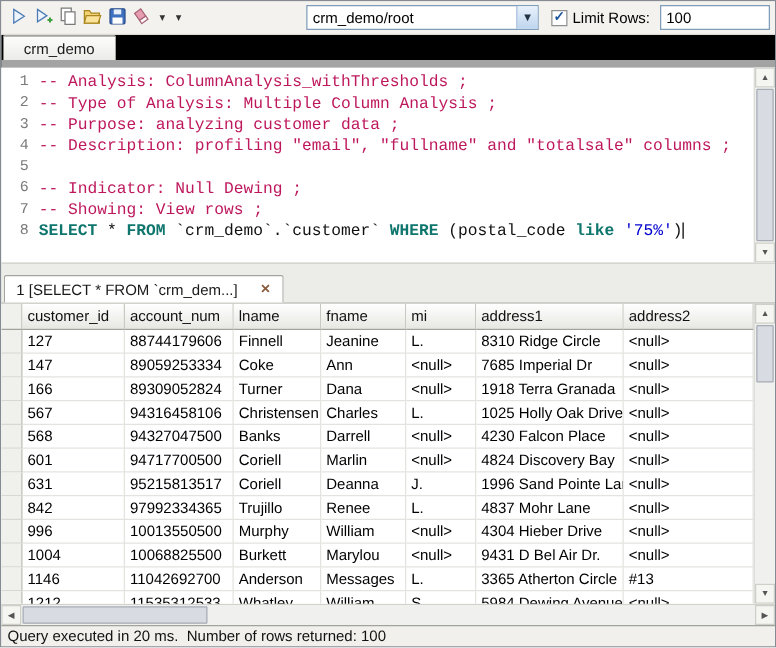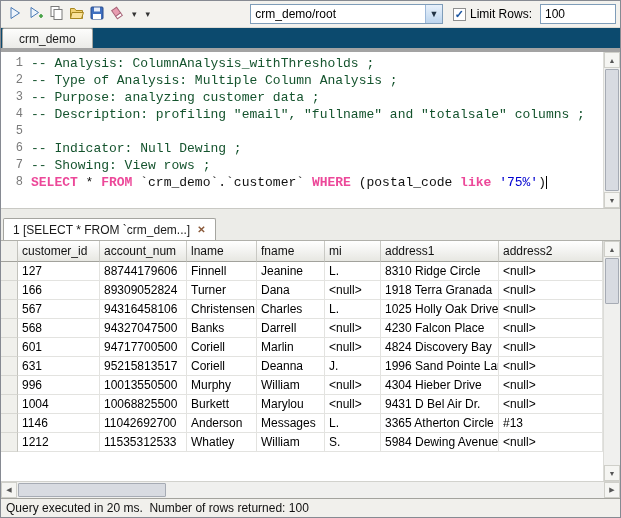"100" .limit-input { width: 76px -> 88px }
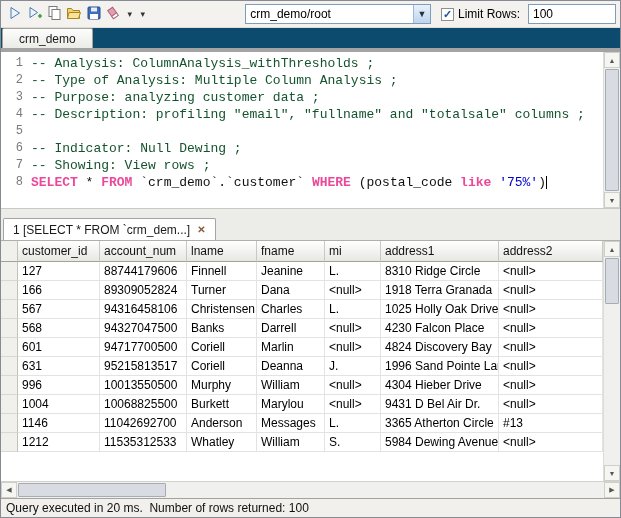"crm_demo" .tabstrip { background: #0c4a6e -> #000000; border-bottom: 4px solid #a3a3a3 -> 6px solid #a3a3a3 }
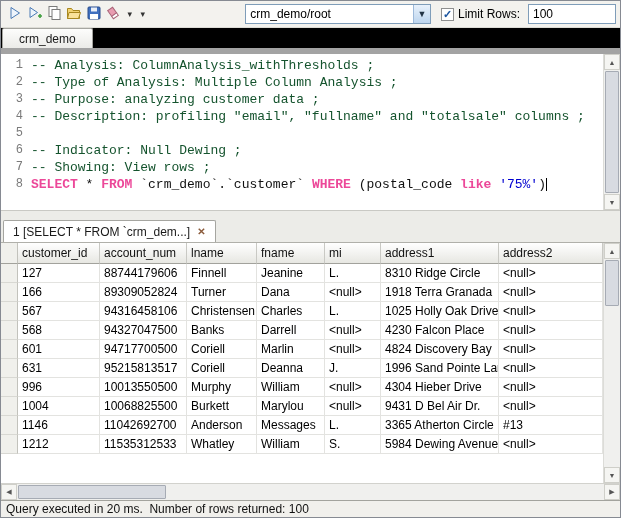"-- Analysis:" .tok-comment { color: #14532d -> #be185d }
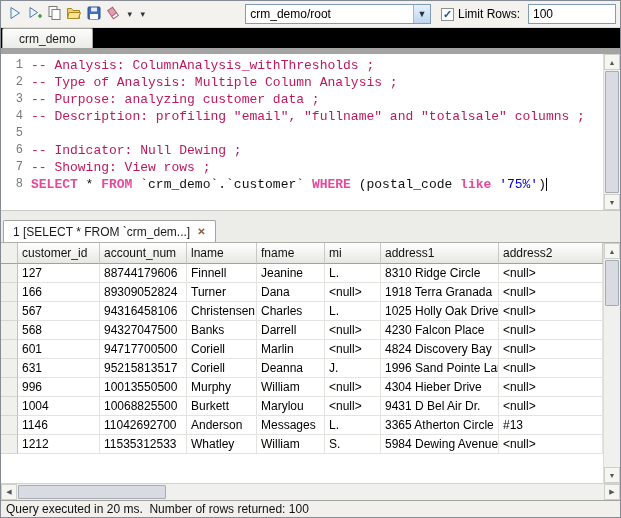"SELECT" .tok-kw { color: #ec4899 -> #0f766e }
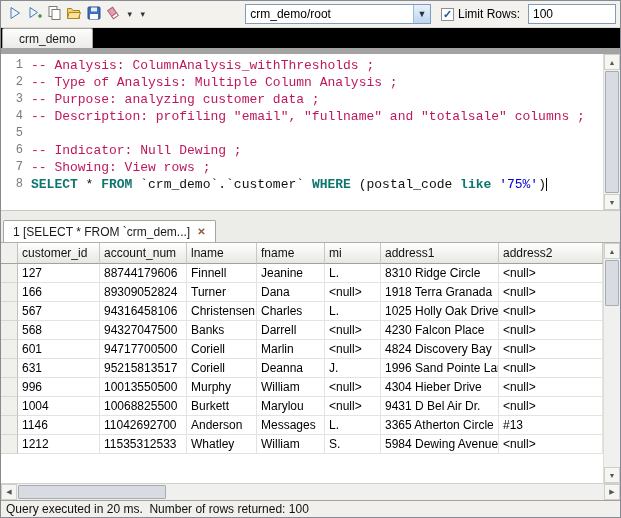"1 [SELECT * FROM `crm_dem...]" .rtab { gap: 7px -> 18px }
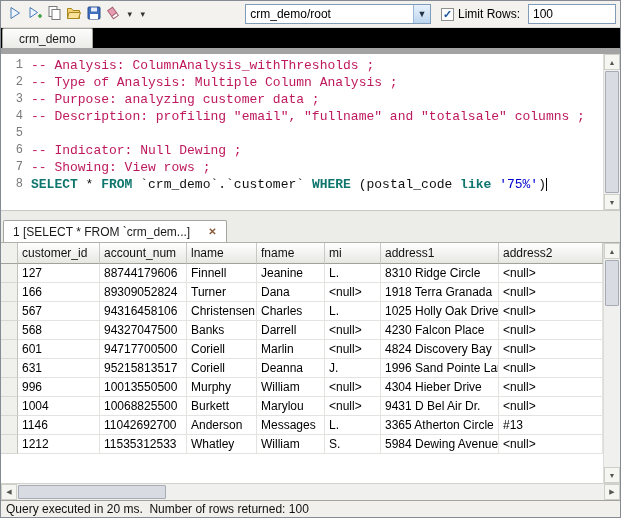"147" tr { html: none -> <tr> <td></td> <td>147</td> <td>89059253334</td> <td>Coke</td> <td>Ann</td> <td>&lt;null&gt;</td> <td>7685 Imperial Dr</td> <td>&lt;null&gt;</td> </tr> }
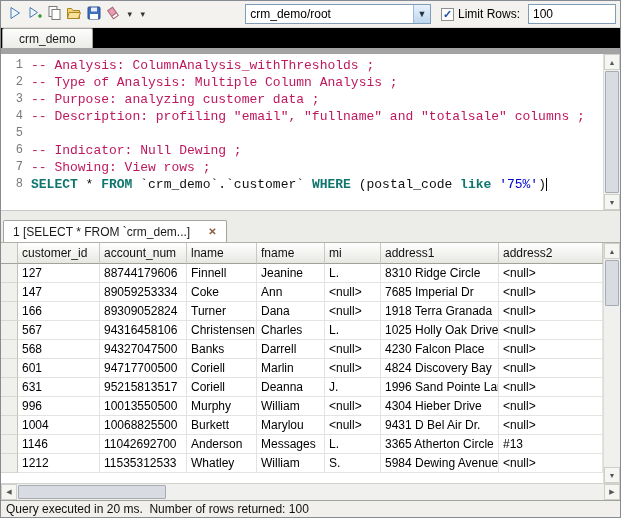"842" tr { html: none -> <tr> <td></td> <td>842</td> <td>97992334365</td> <td>Trujillo</td> <td>Renee</td> <td>L.</td> <td>4837 Mohr Lane</td> <td>&lt;null&gt;</td> </tr> }
